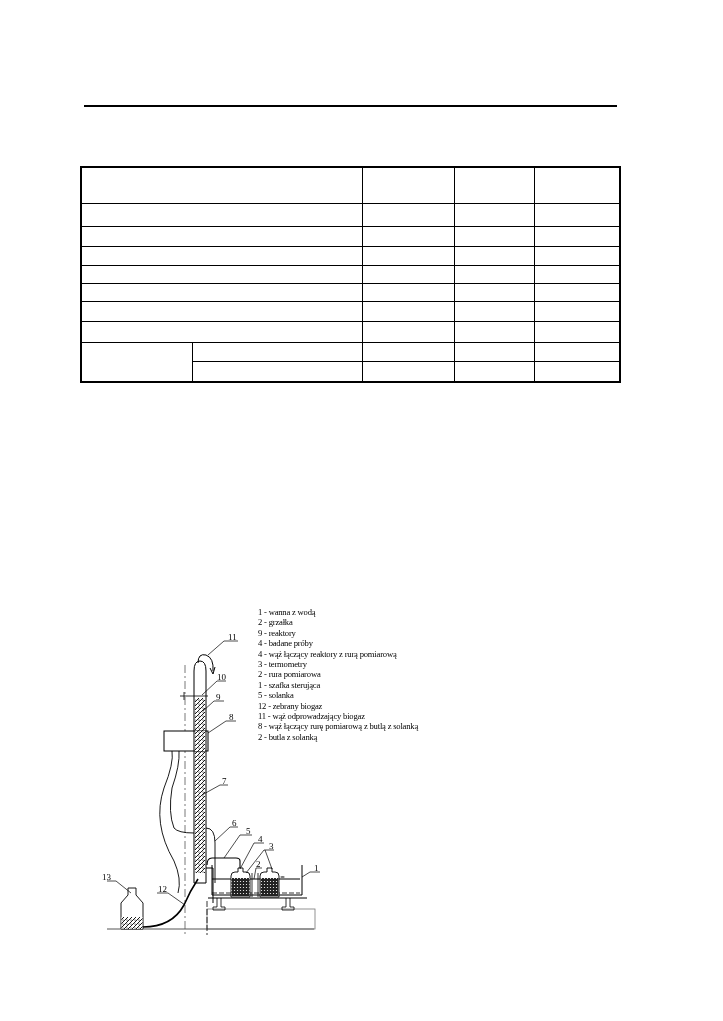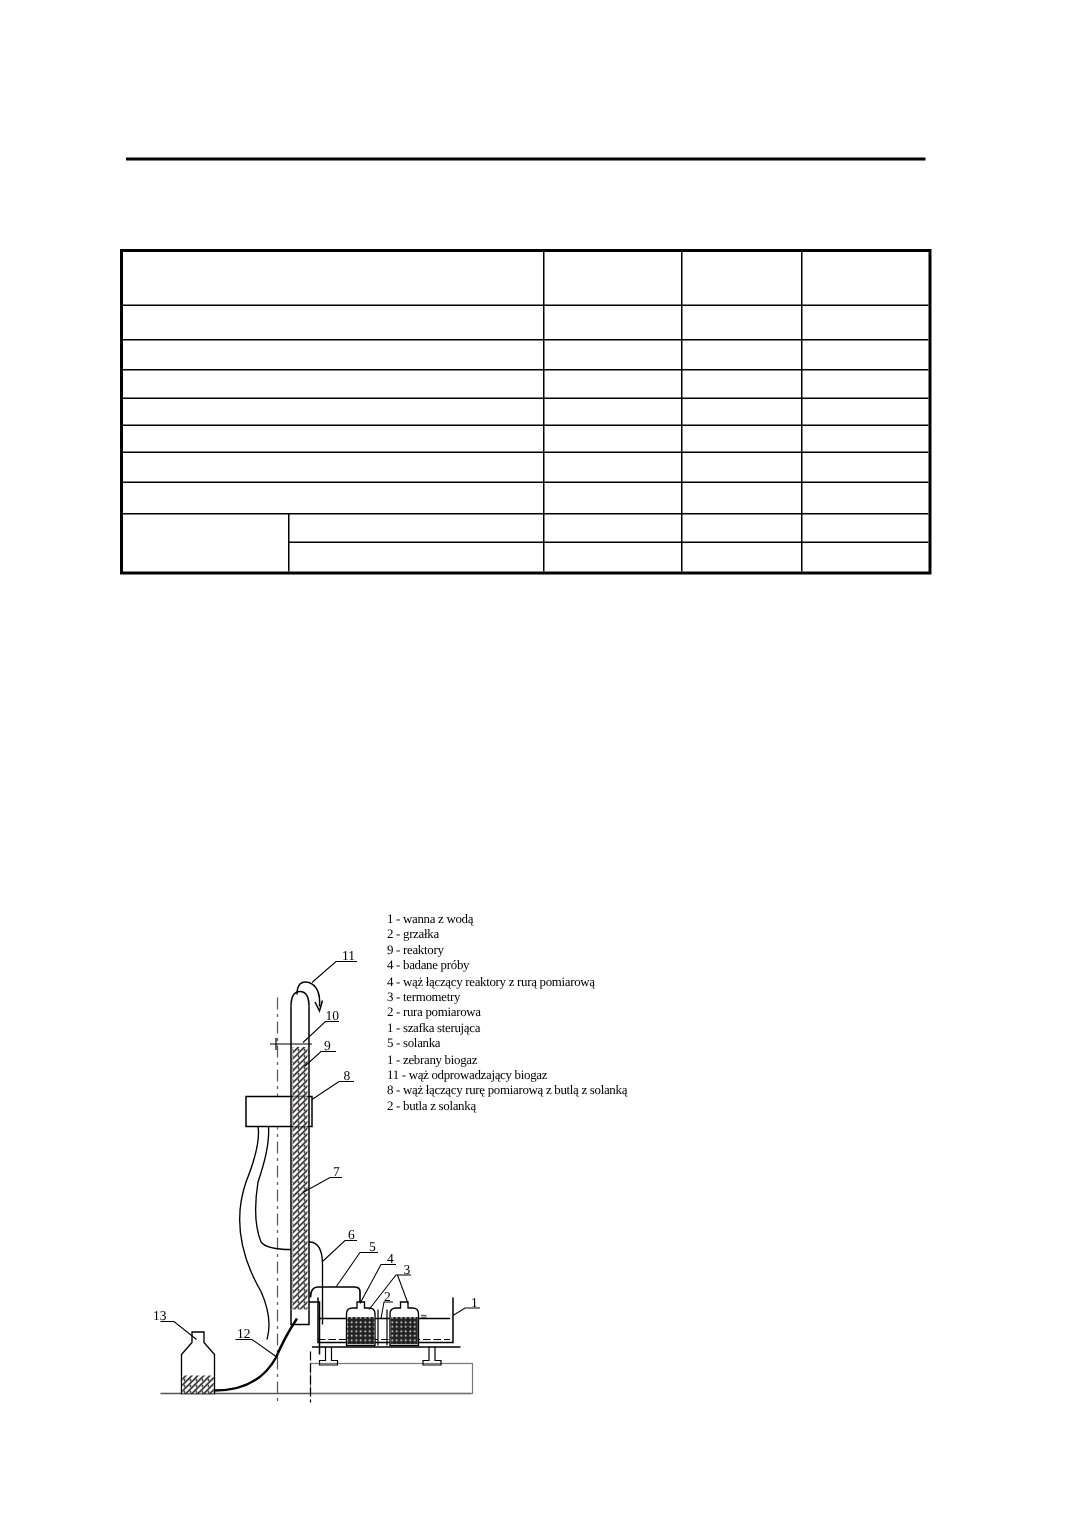"1 - zebrany biogaz" div { text: 1 -> 12 }
